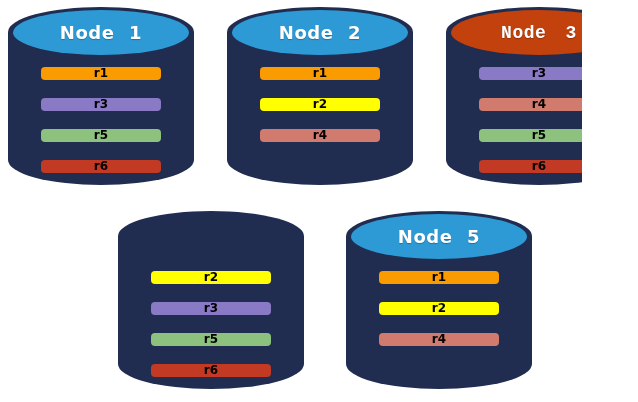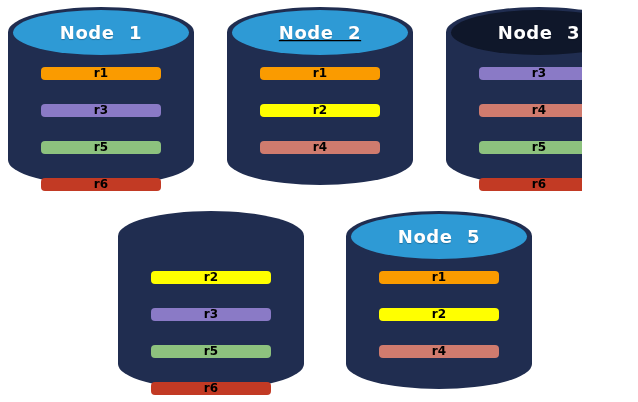"Node 2" div.cyl-top { text-decoration: underline -> none }
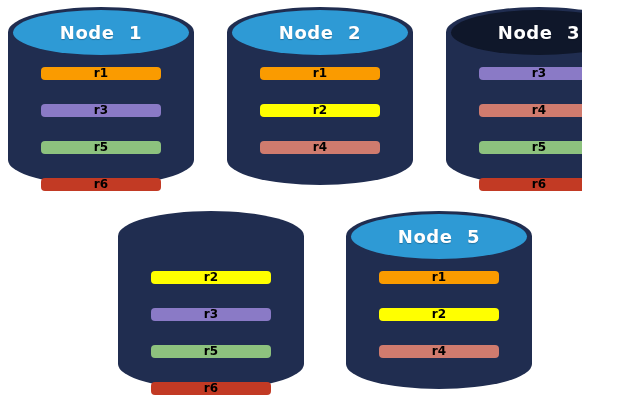"Node 3" div.cyl-top { background: #0f172a -> #c2410c; font-family: none -> Liberation Mono, monospace }
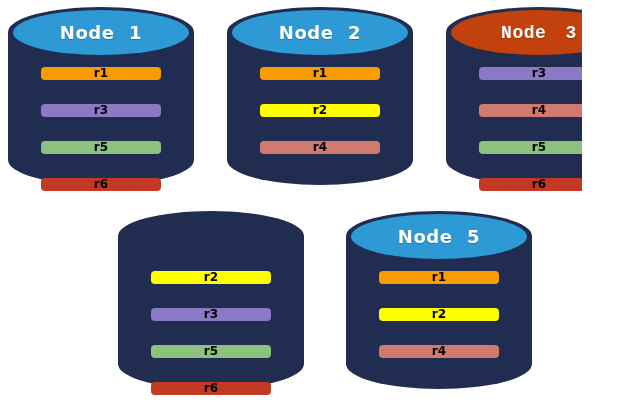"r1" .bars { gap: 24px -> 18px }
